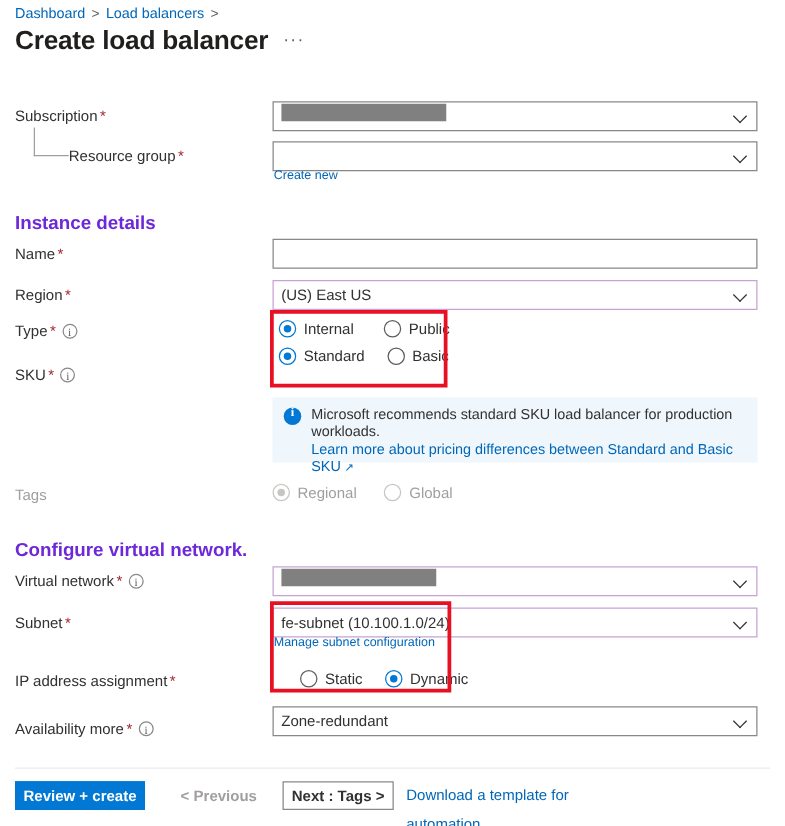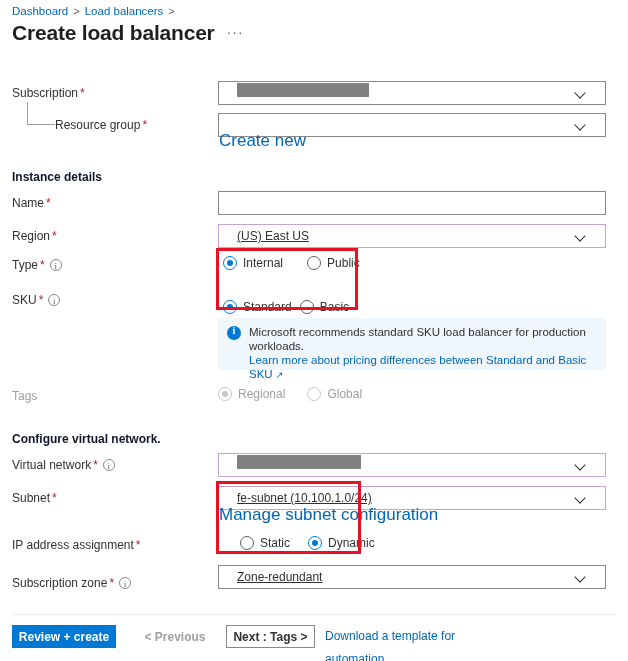"Create new" .sublink { font-size: 17px -> 10px }
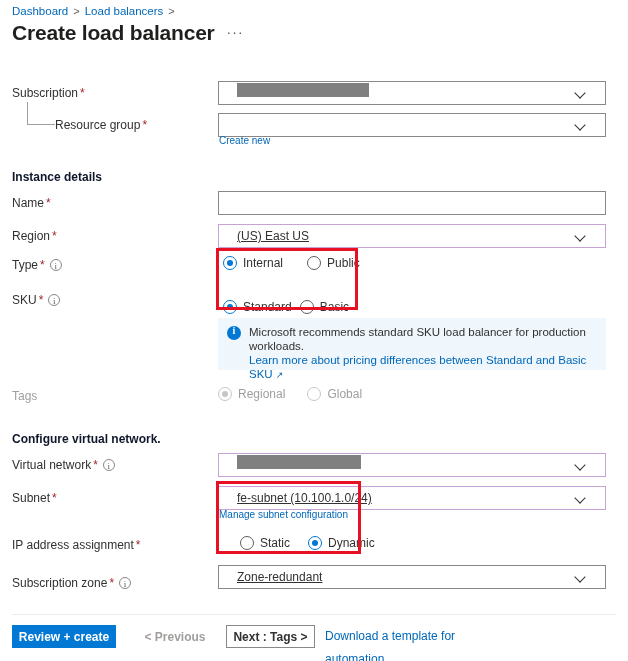"Instance details" .section { color: #0f172a -> #6d28d9; font-size: 12px -> 15px }
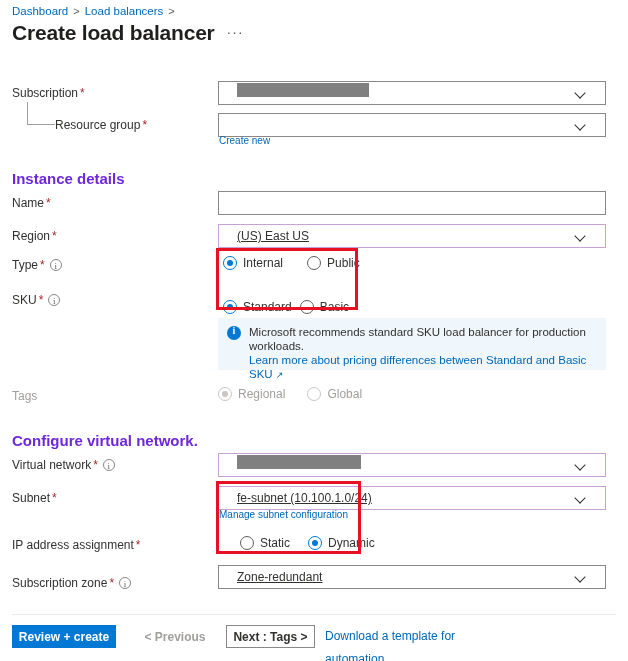"(US) East US" .field { padding: 0 18px -> 0 6px; text-decoration: underline -> none }
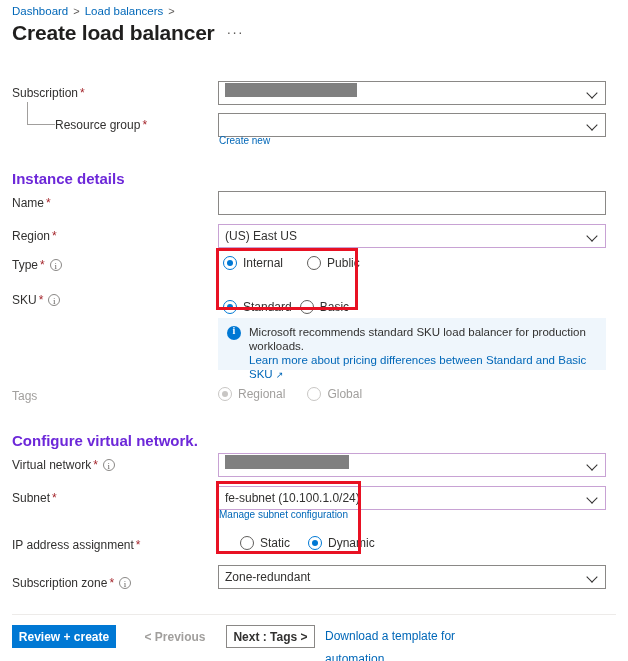"Standard" div.radios { gap: 8px -> 18px; top: 300px -> 278px }
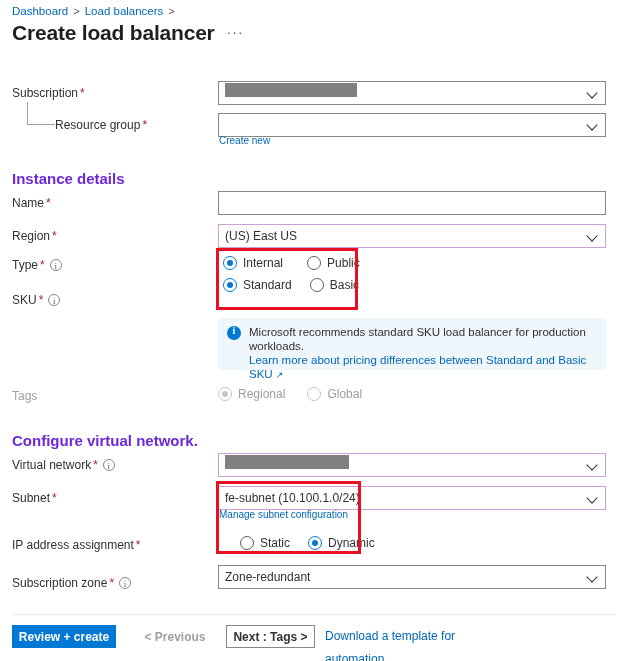"Subscription zone" span { text: Subscription zone -> Availability more }
